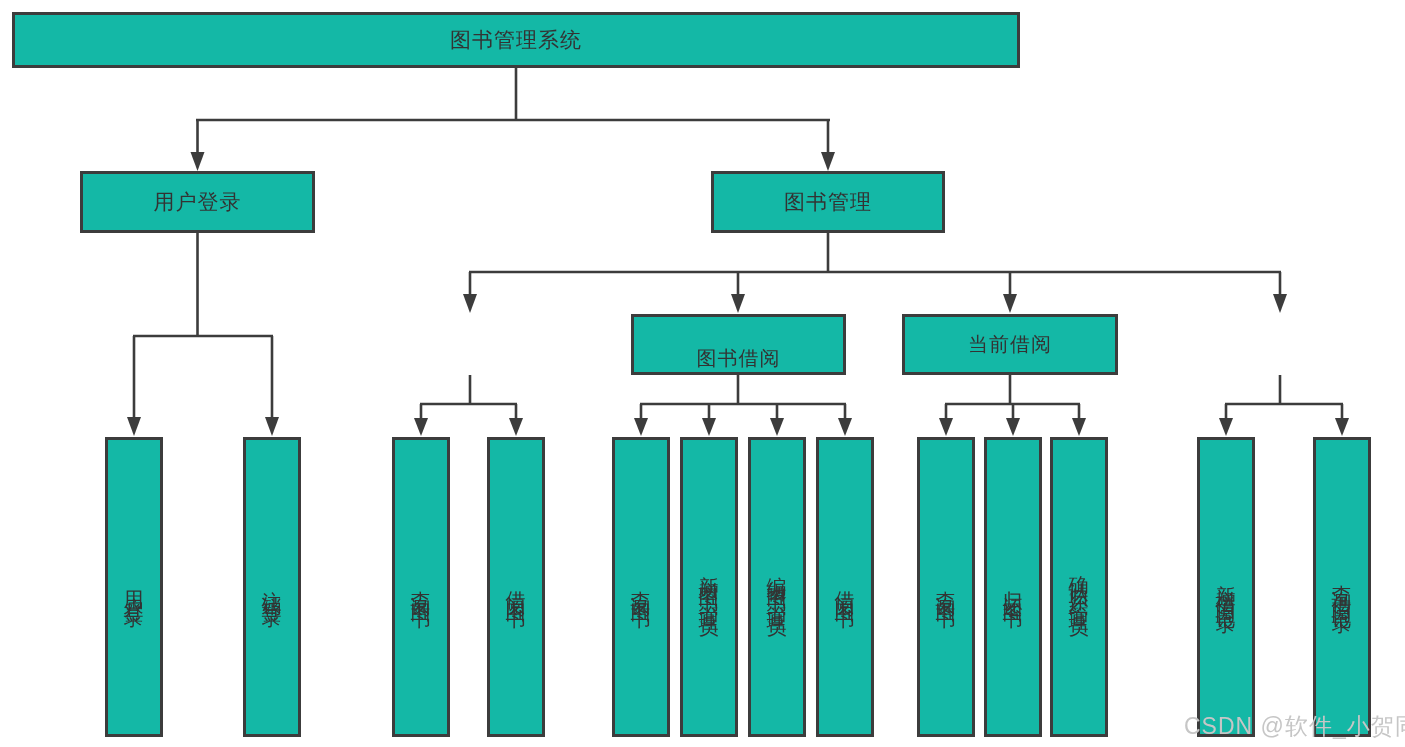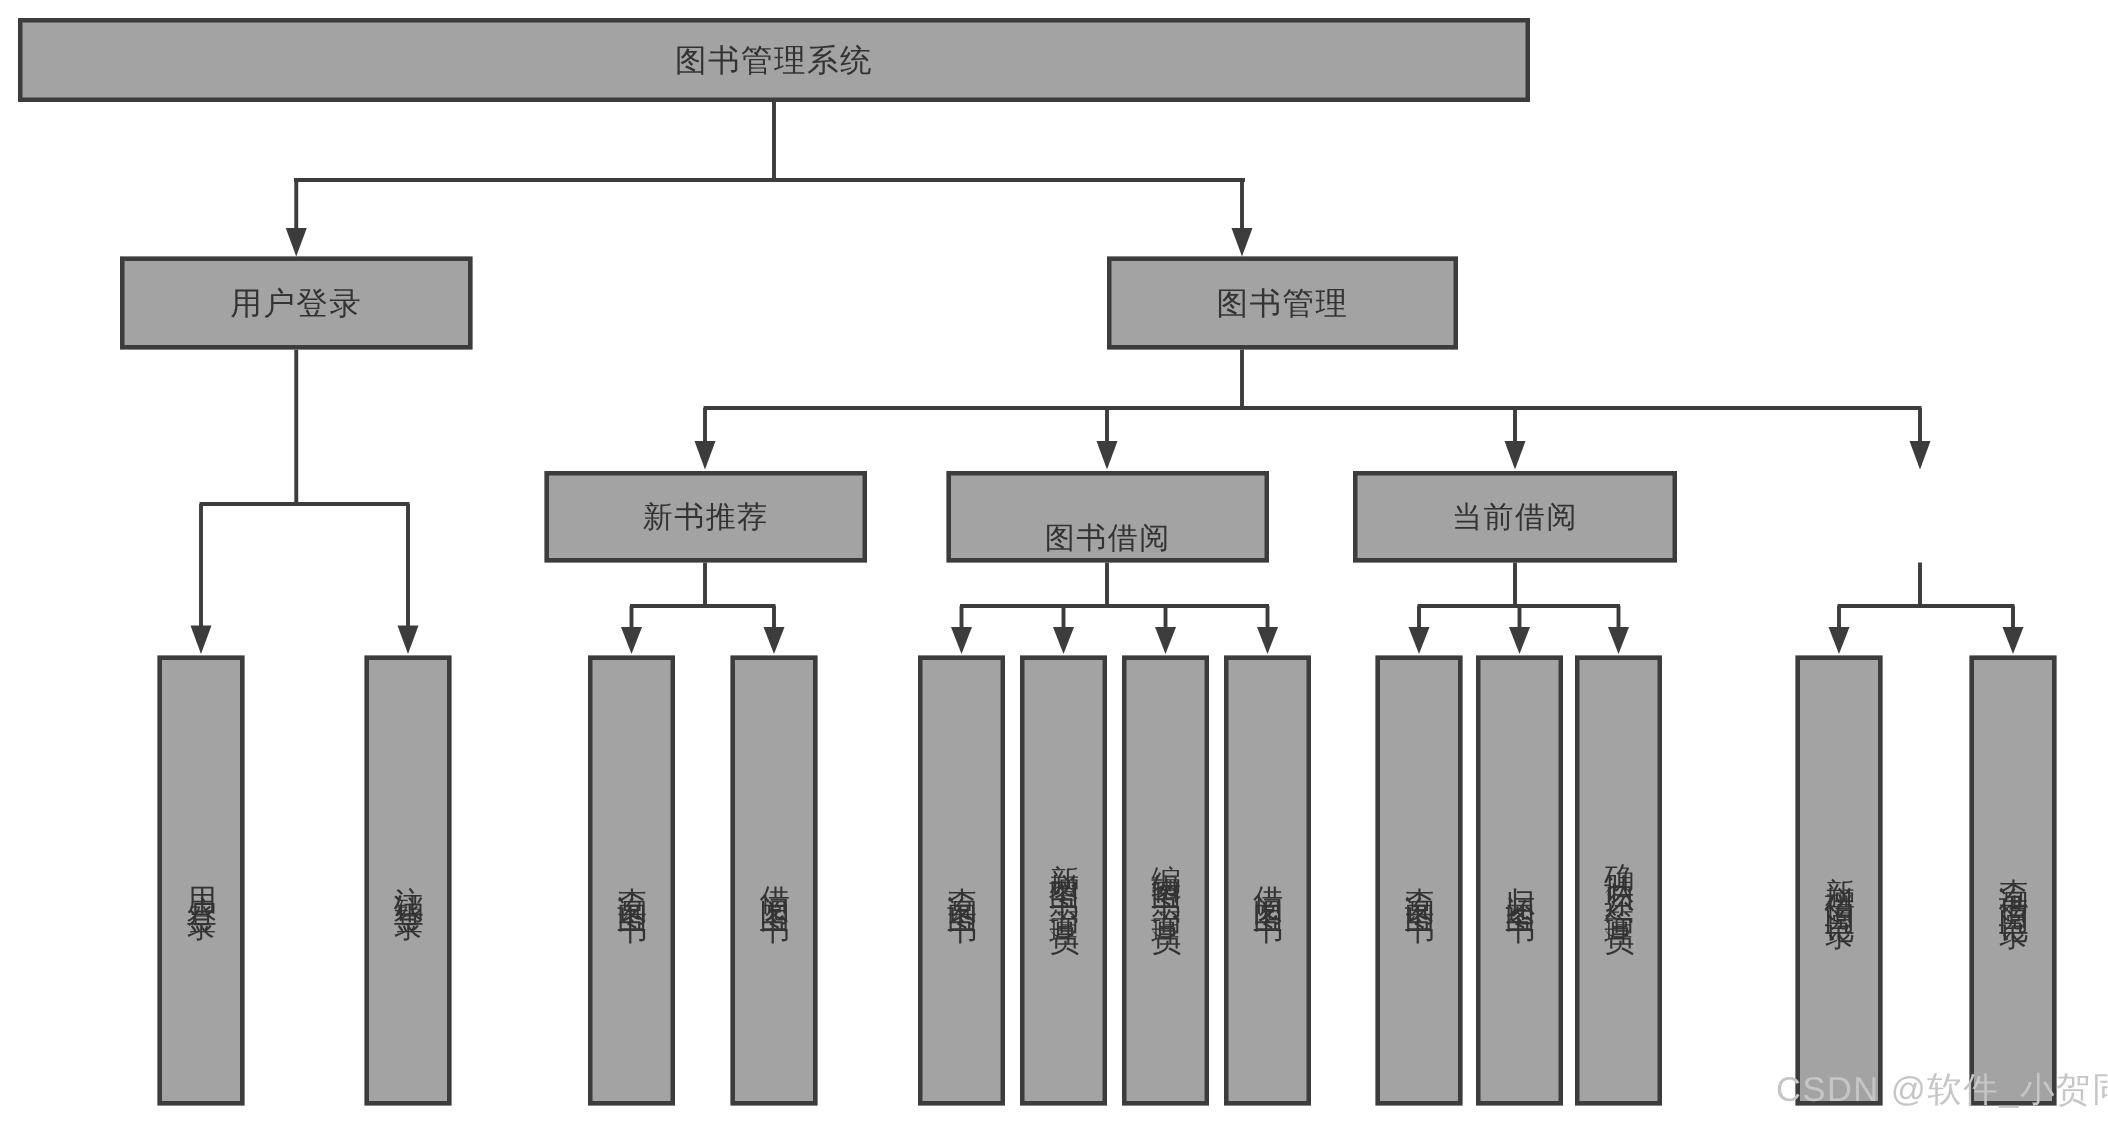"图书管理系统" .node { background: #a3a3a3 -> #14b8a6 }
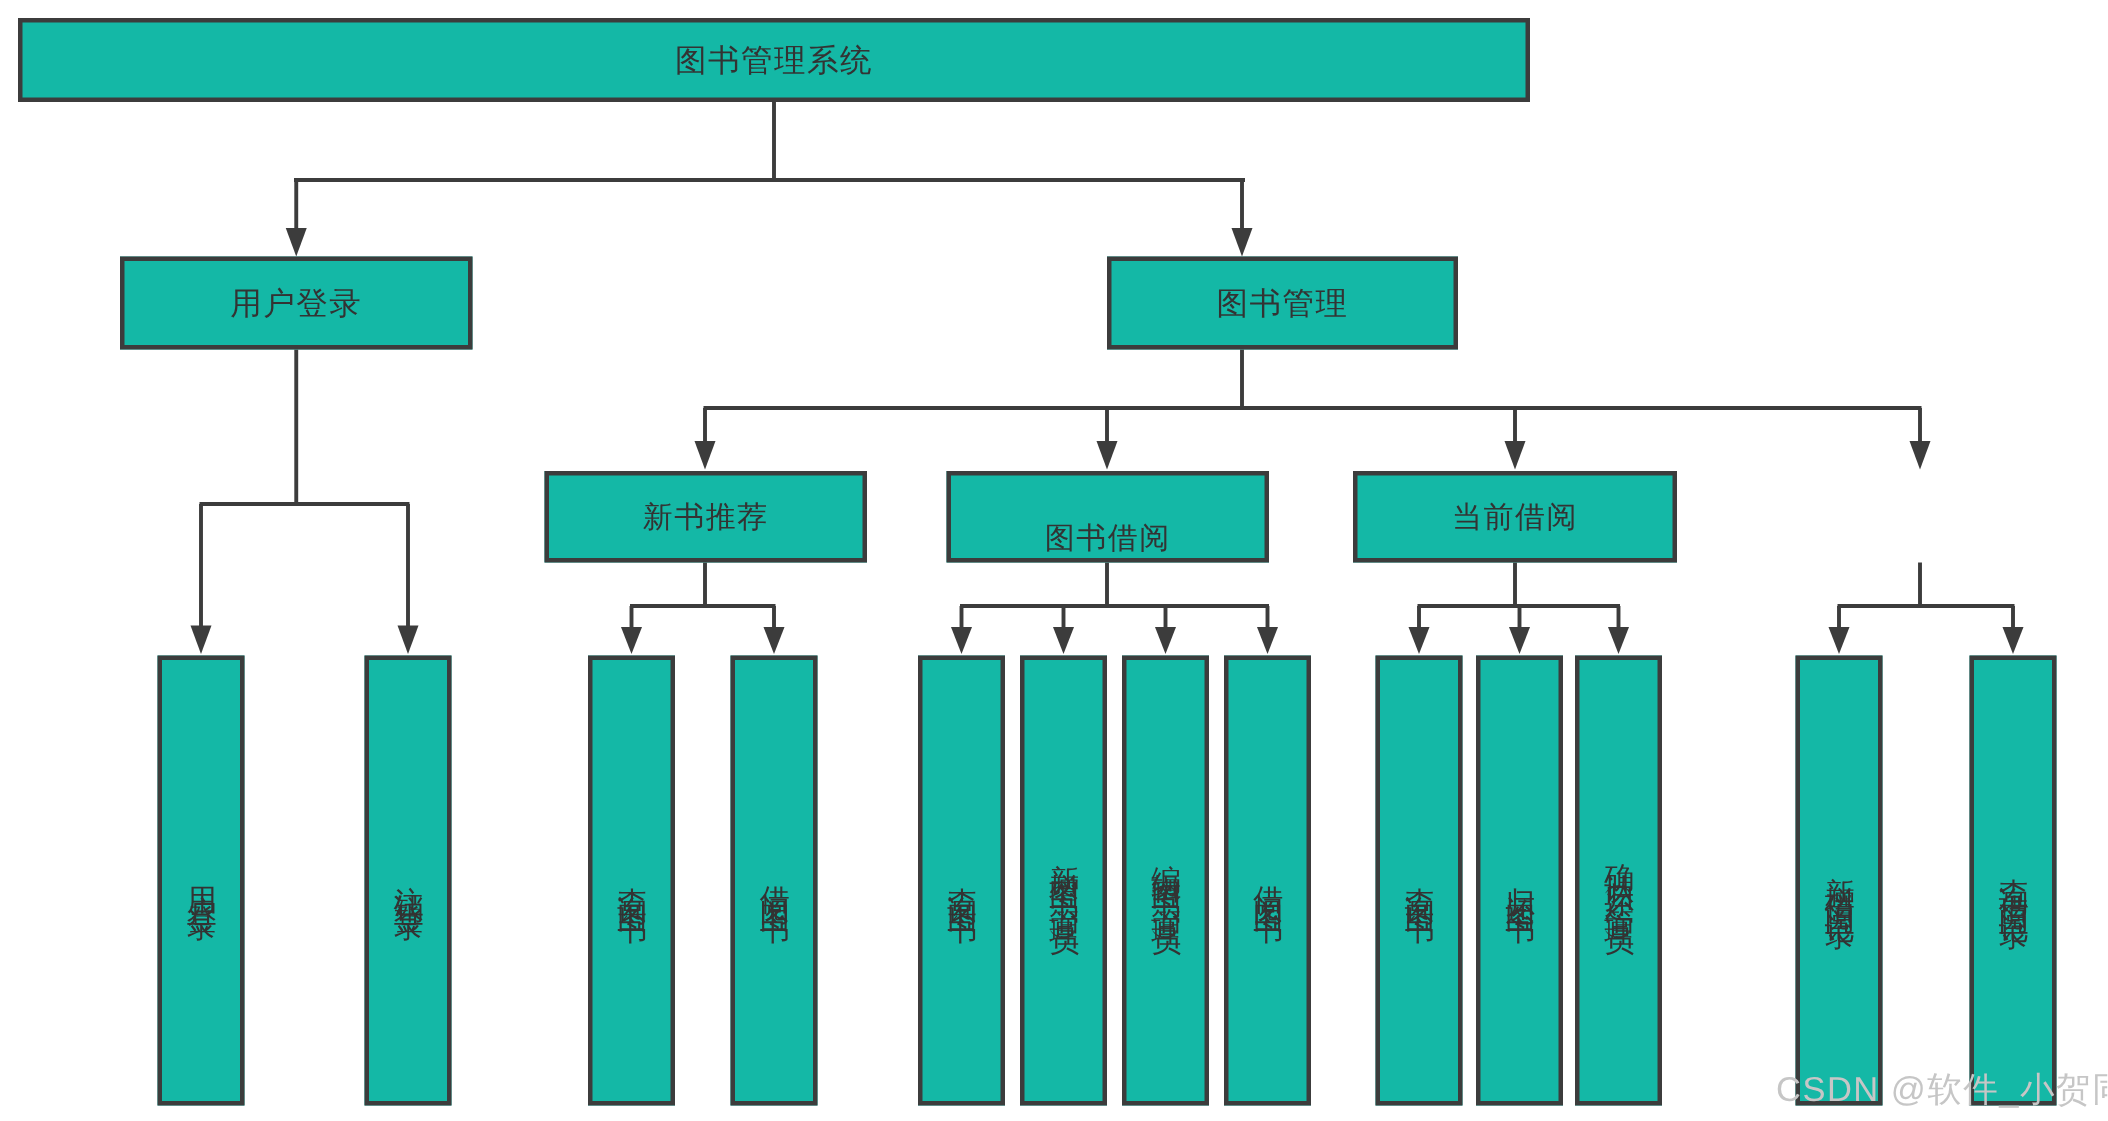"图书管理" div.node { margin-left: 27px -> none }
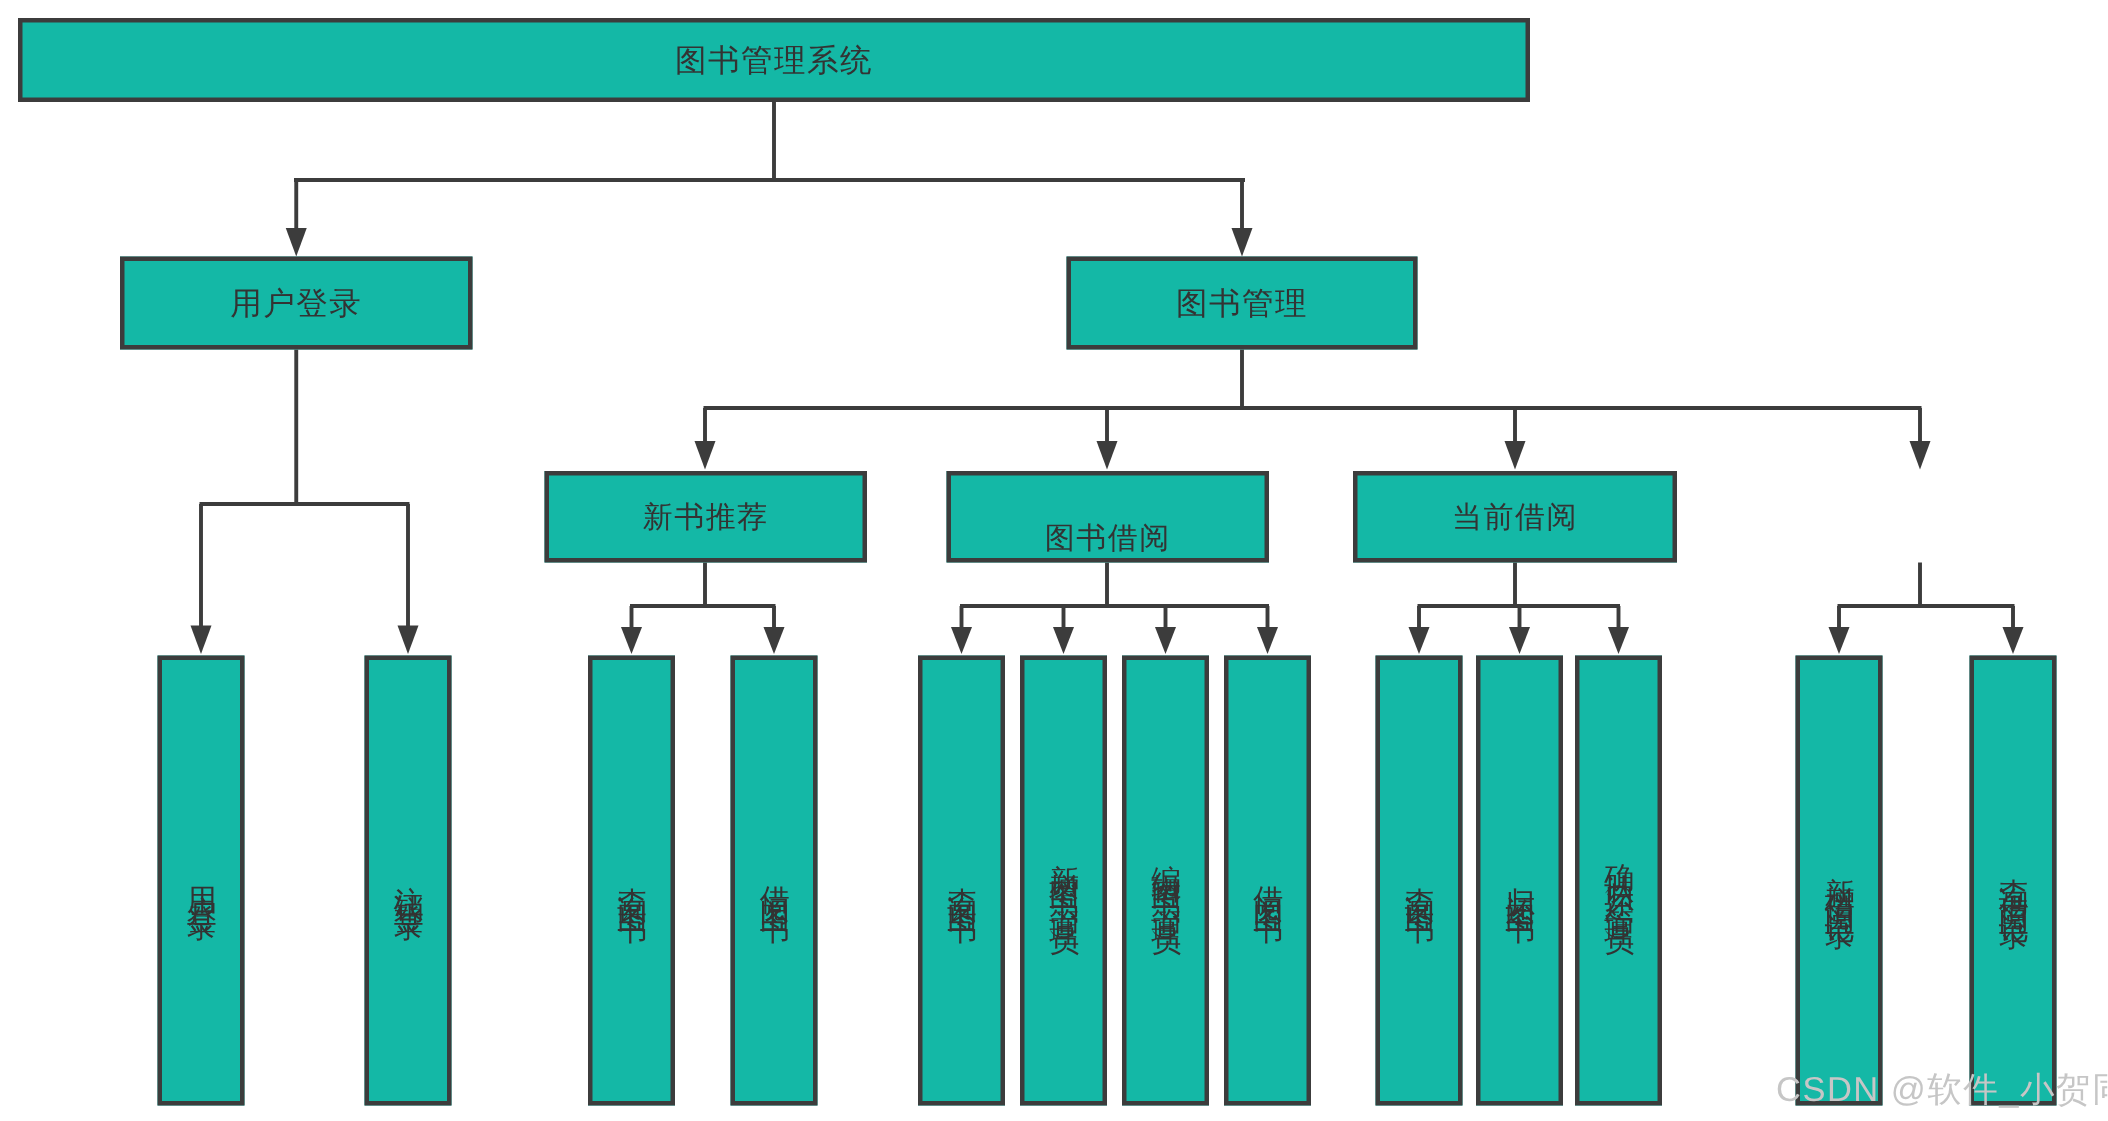"新书推荐" div.node { html: <div> <span>新书推荐</span> </div> -> none }
